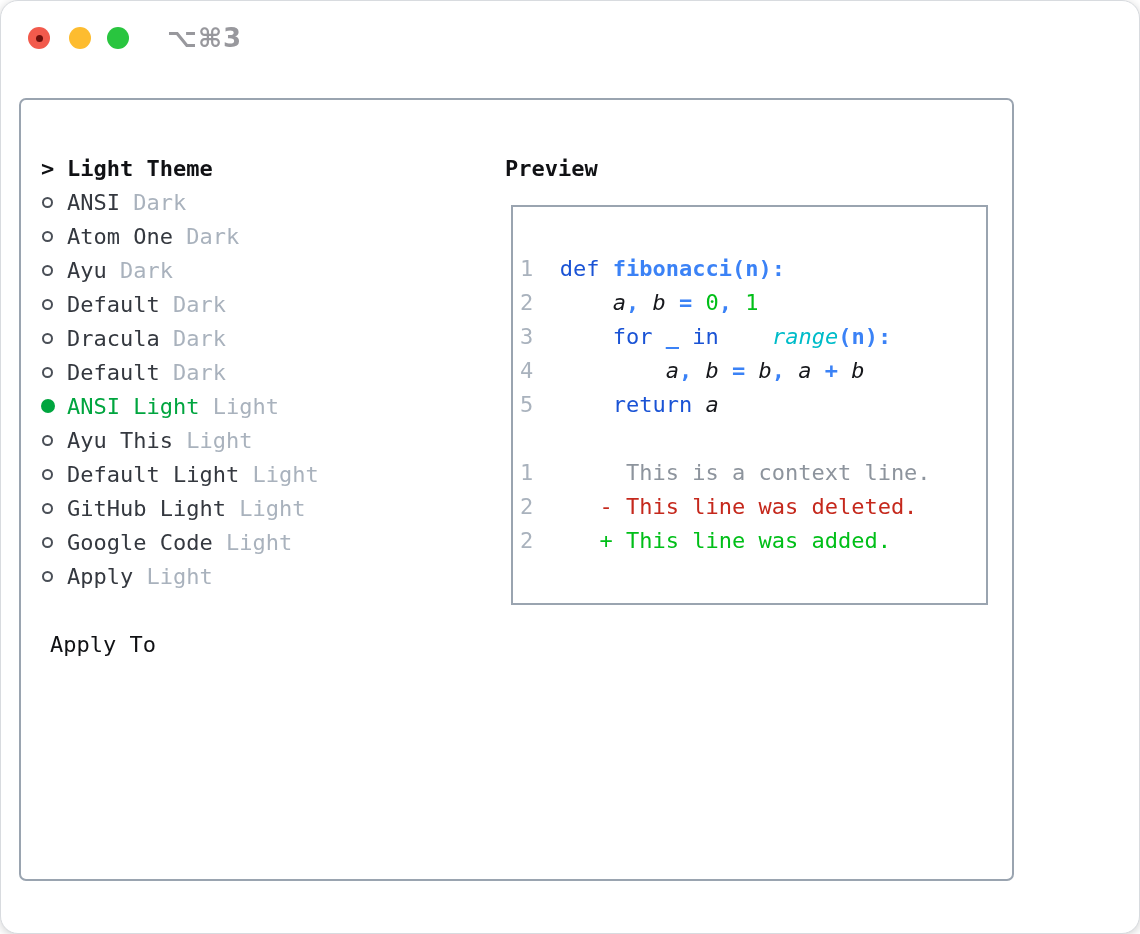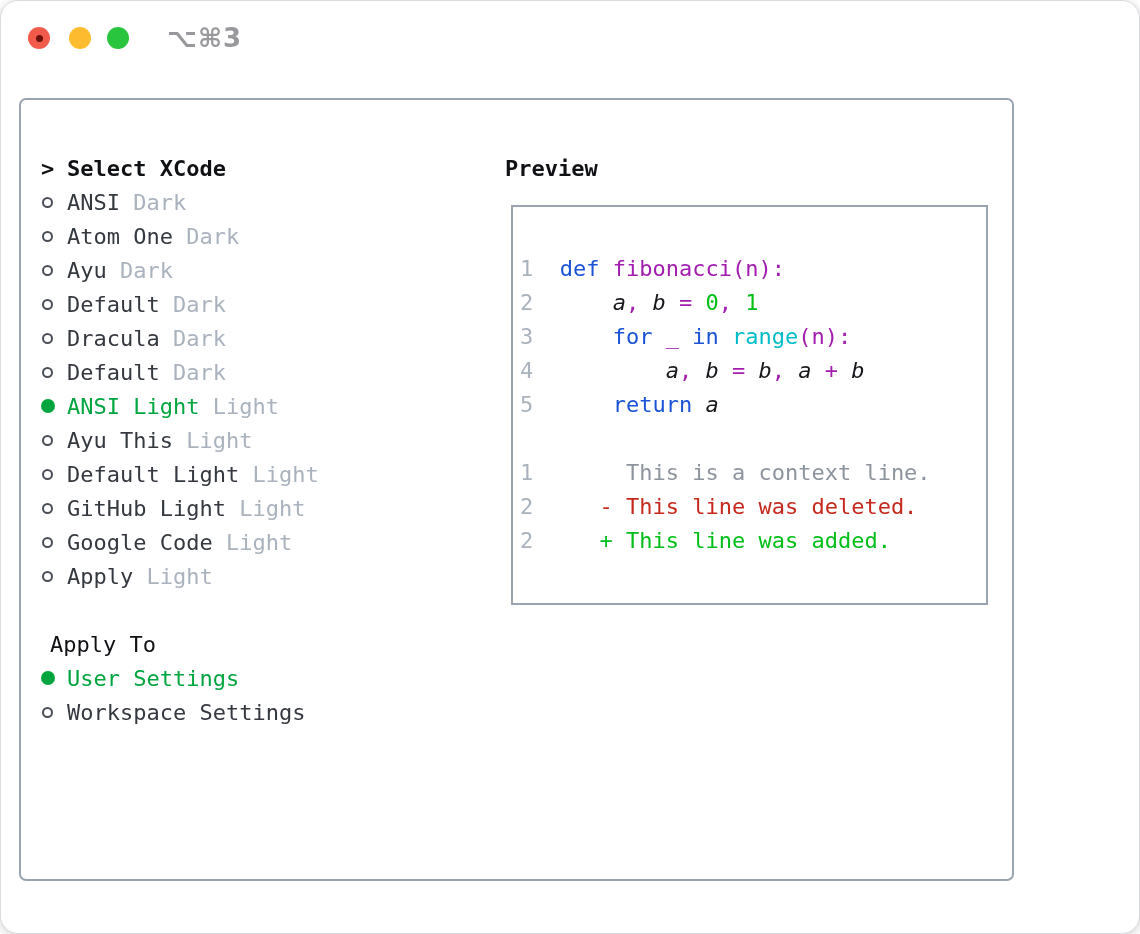"Select XCode" span.hdr { text: Select XCode -> Light Theme }
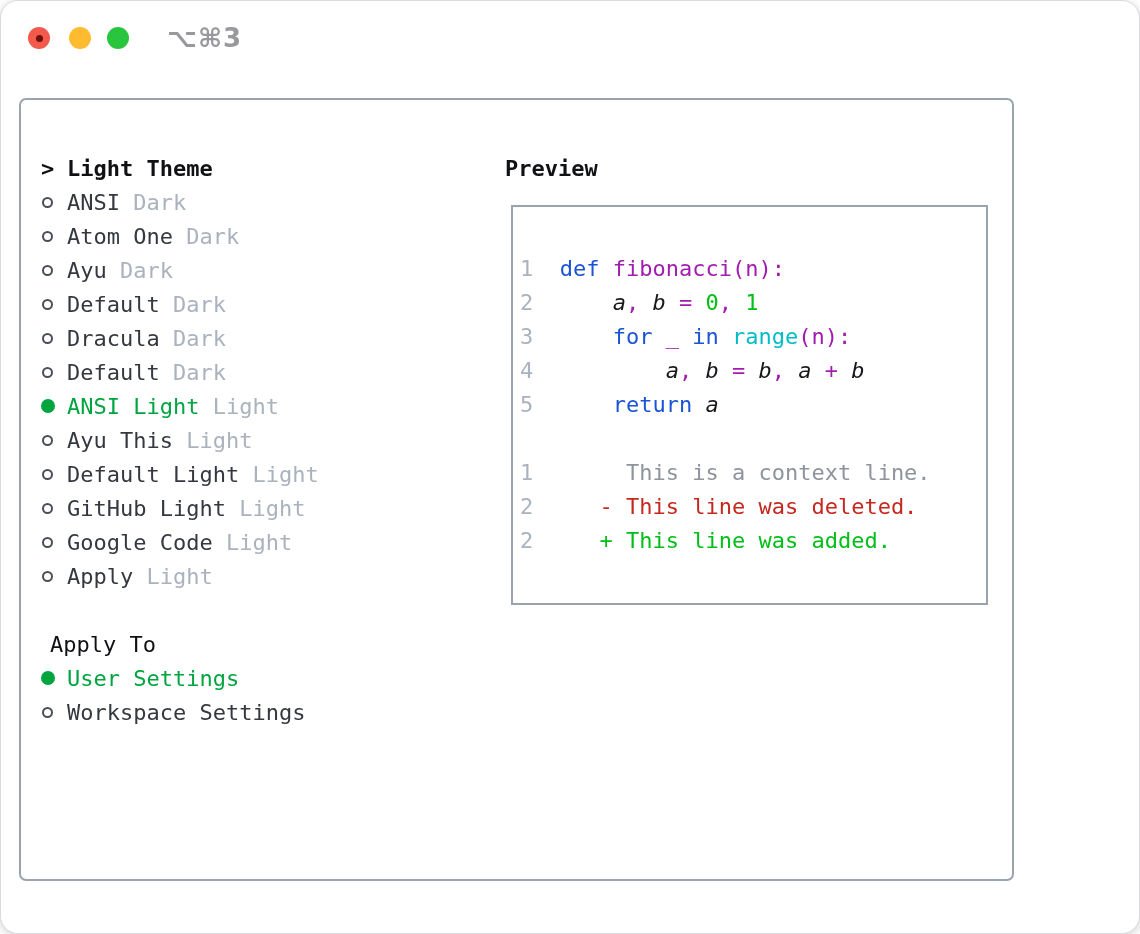"fibonacci(n):" .tk-plain { color: #a21caf -> #3b82f6; font-weight: none -> bold }
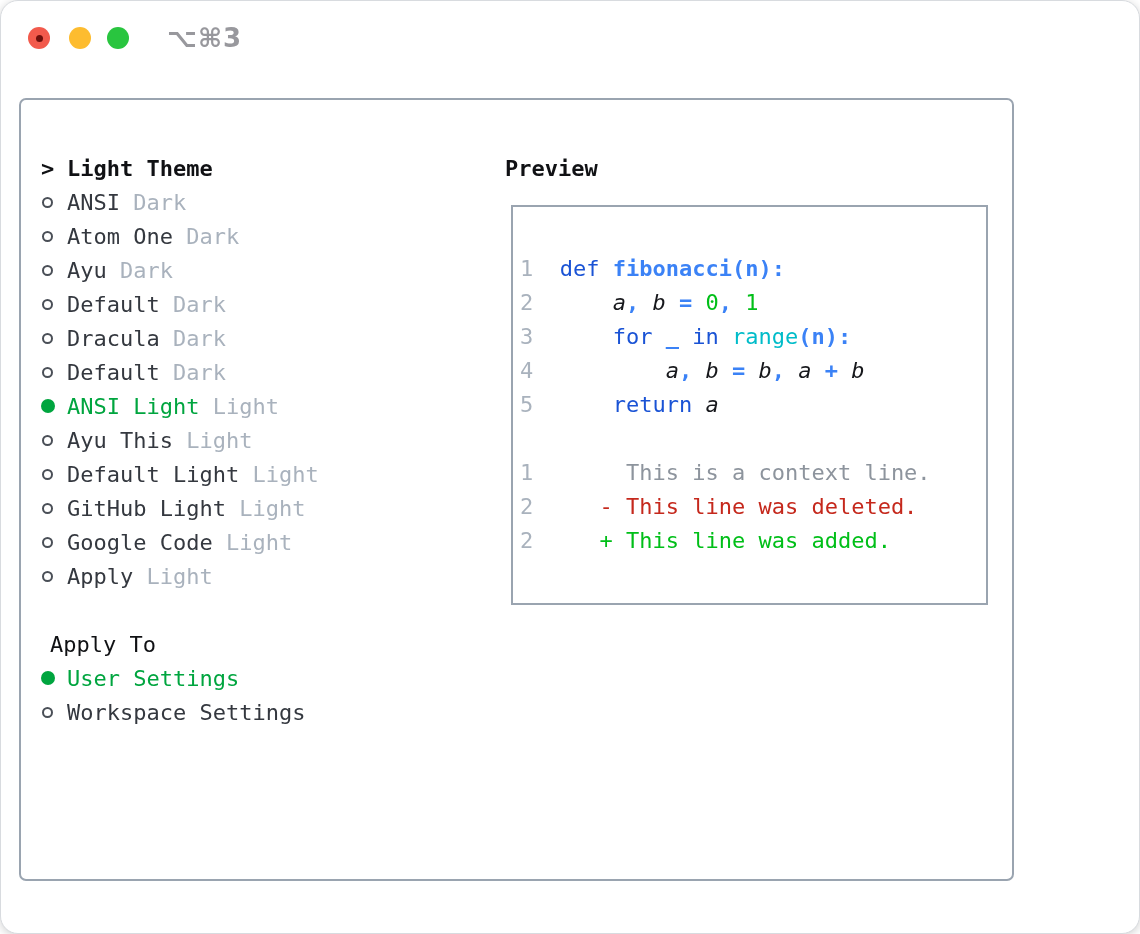"range" .tk-builtin { font-style: none -> italic; margin-left: none -> 40px }
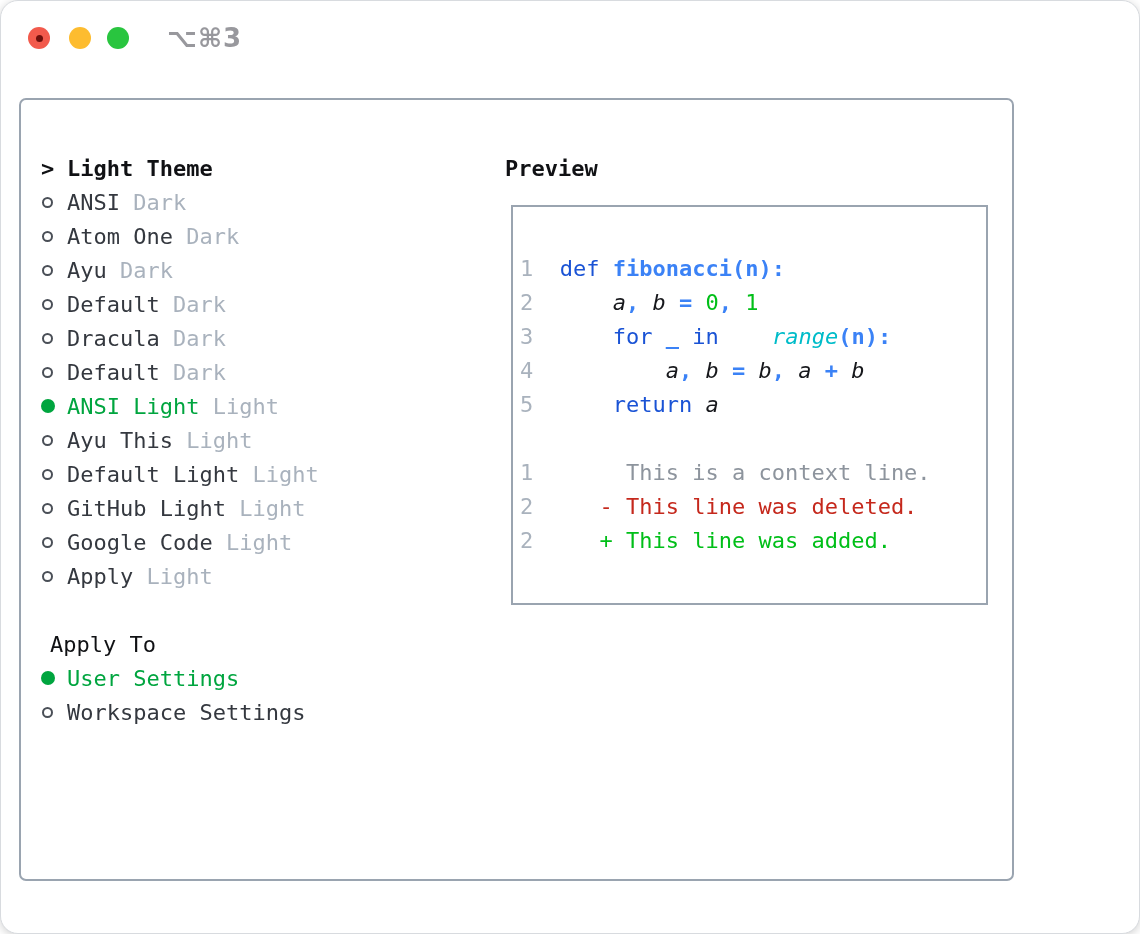"User Settings" div { html: <div> <div> <span> <span></span> </span> <span>User Settings</span> </div> <div> <span> <span></span> </span> <span>Workspace Settings</span> </div> </div> -> none }
